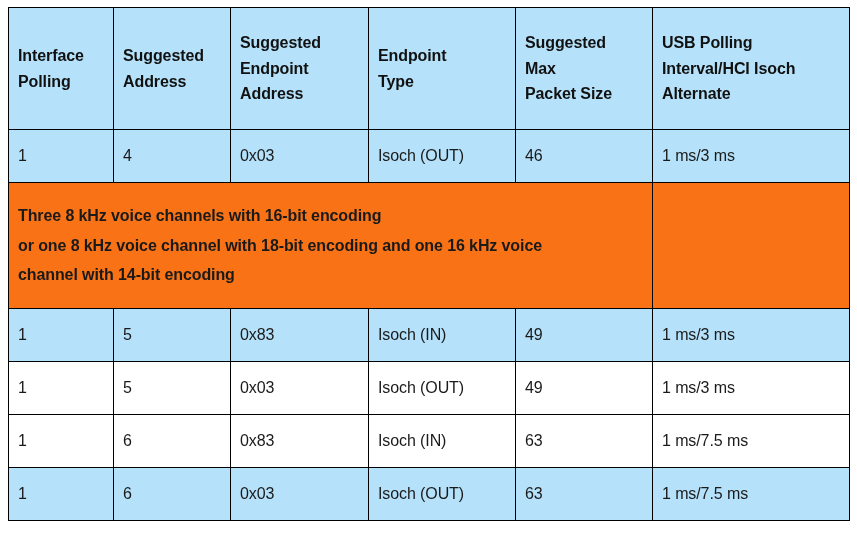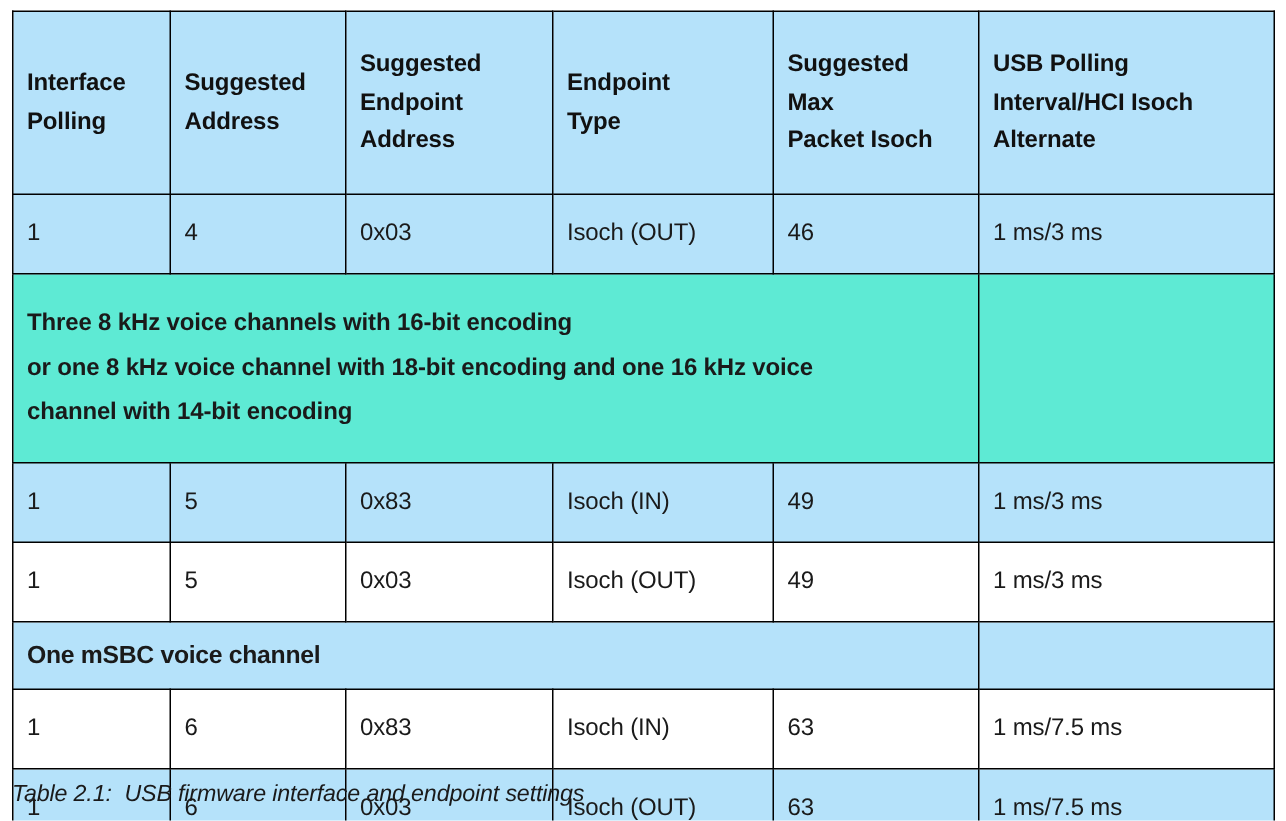"Packet Isoch" span.hl { text: Isoch -> Size }
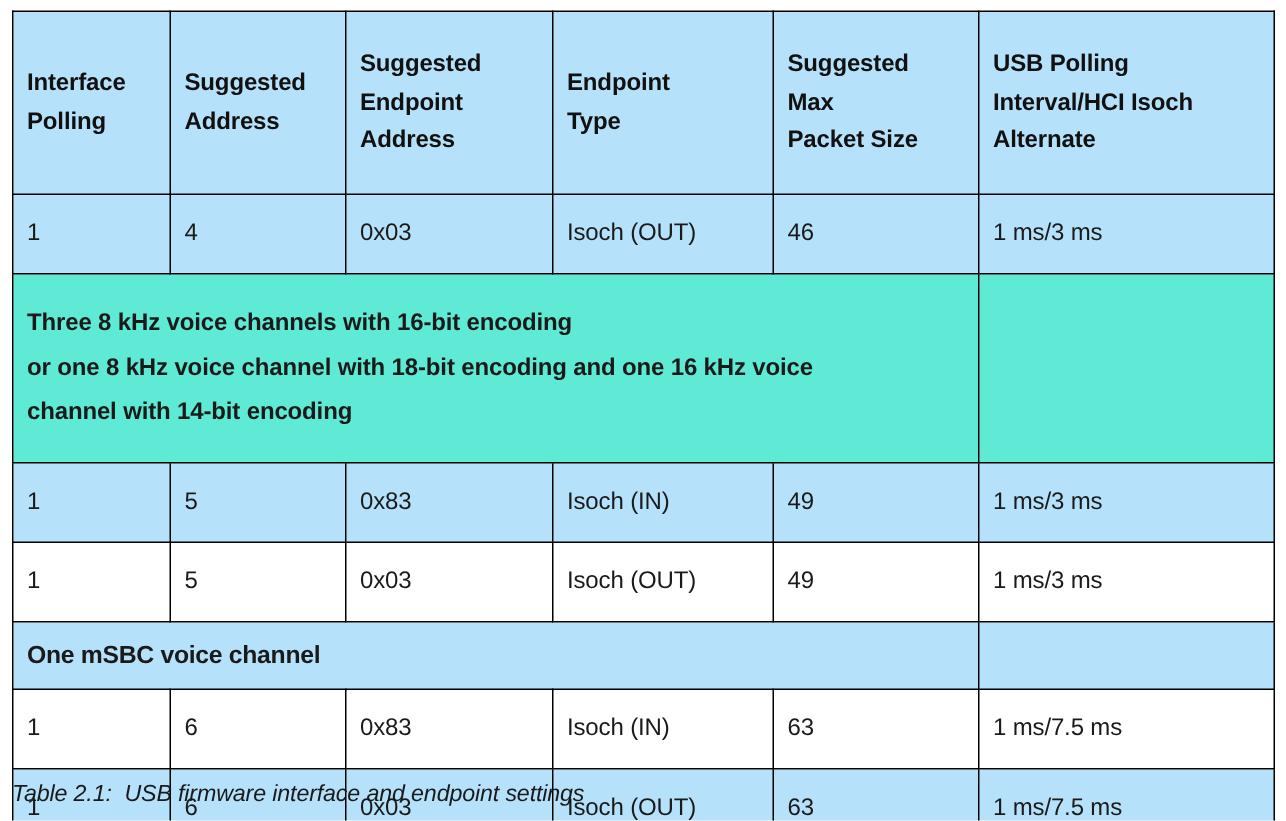"Three 8 kHz voice channels" td.white-cell { background: #5eead4 -> #f97316 }
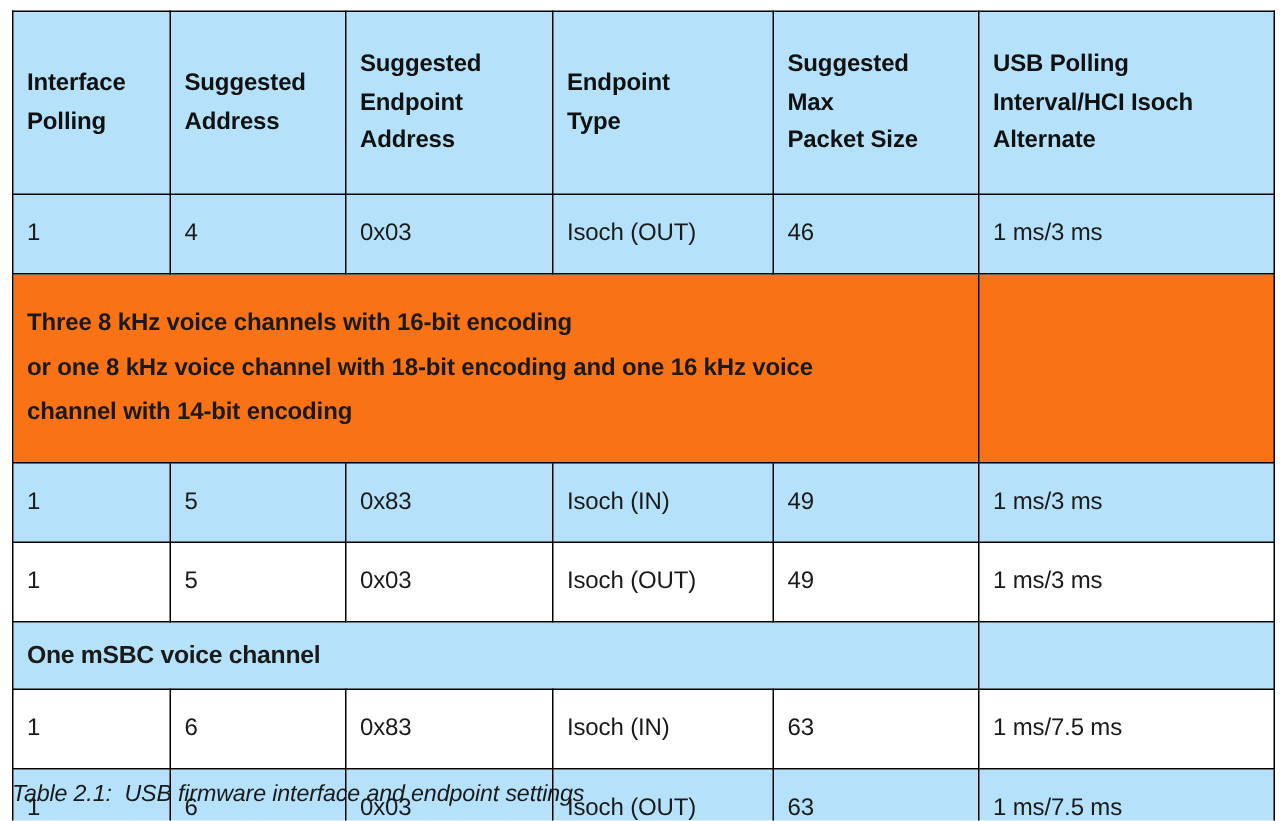"One mSBC voice channel" tr.subhead-row { html: <tr> <td>One mSBC voice channel</td> <td></td> </tr> -> none }
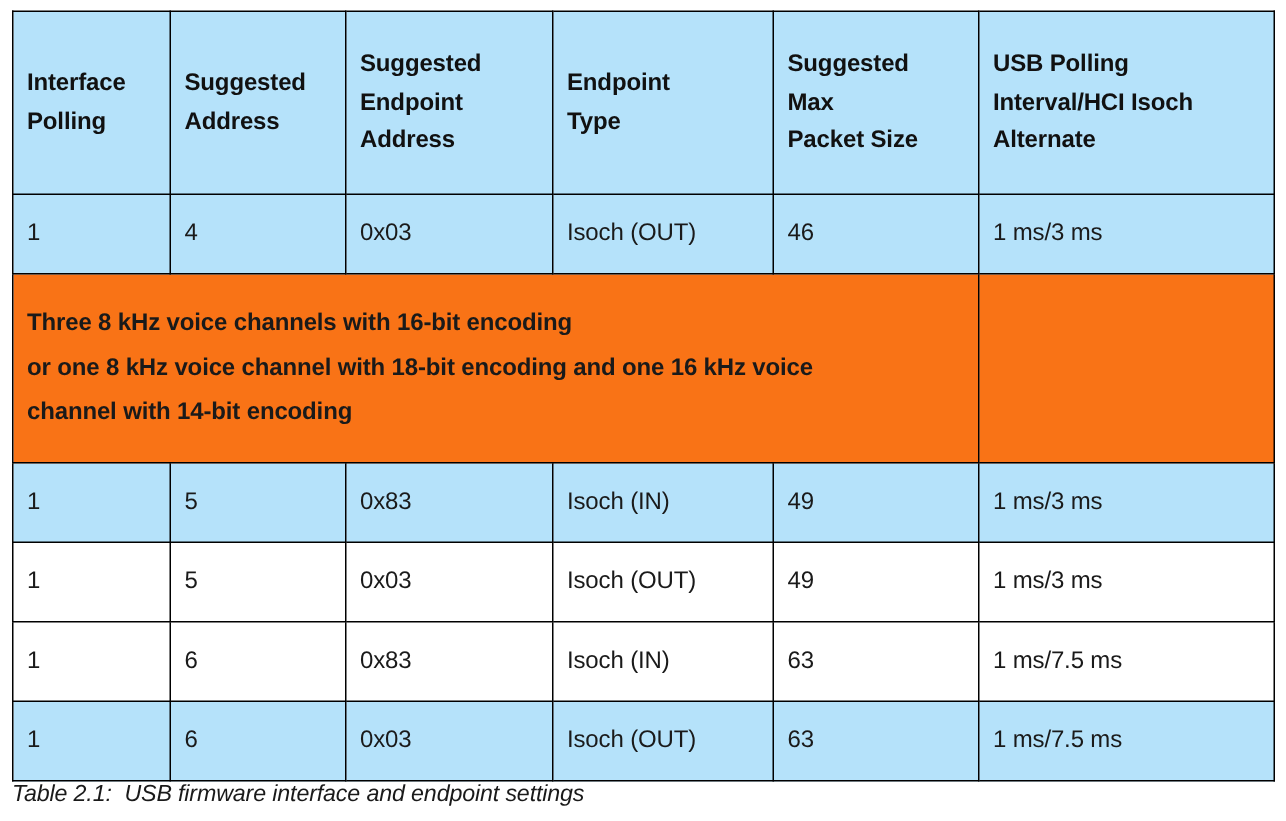"Table 2.1: USB firmware interface" div.caption { html: <div>Table 2.1: USB firmware interface and endpoint settings</div> -> none }
